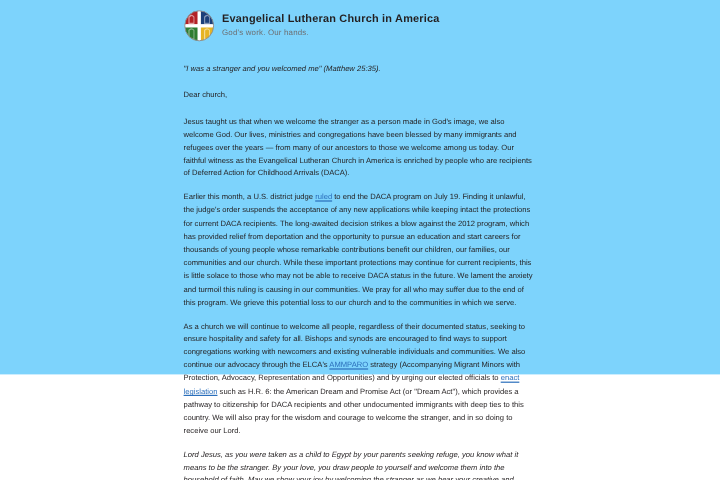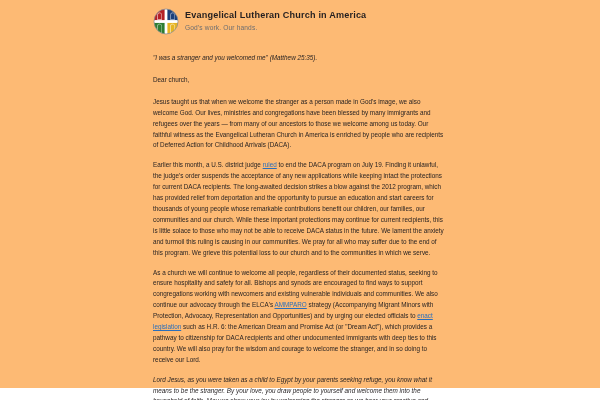"Evangelical Lutheran Church in America" .page { background: #fdba74 -> #7dd3fc; height: 388px -> 312px }
